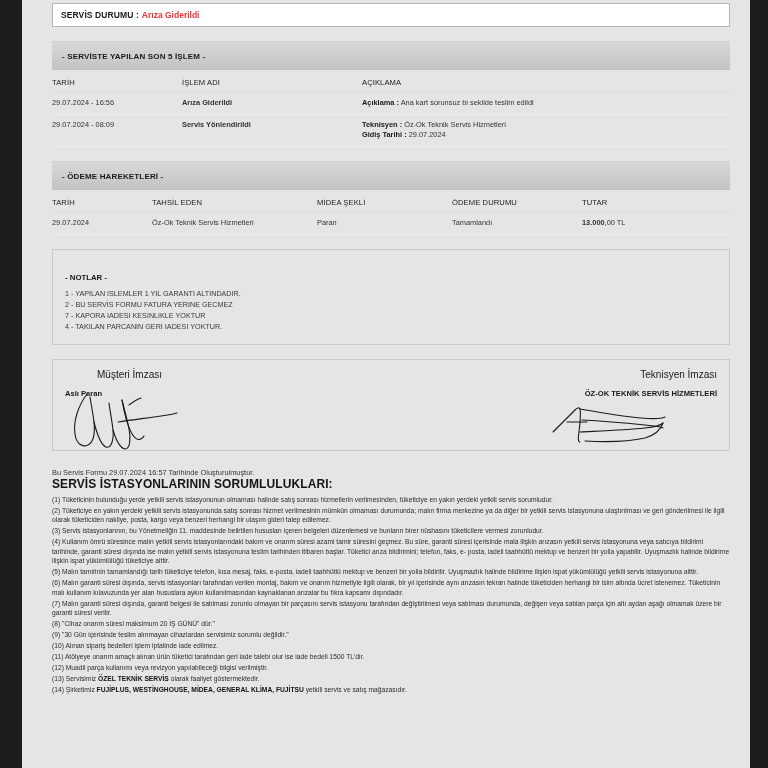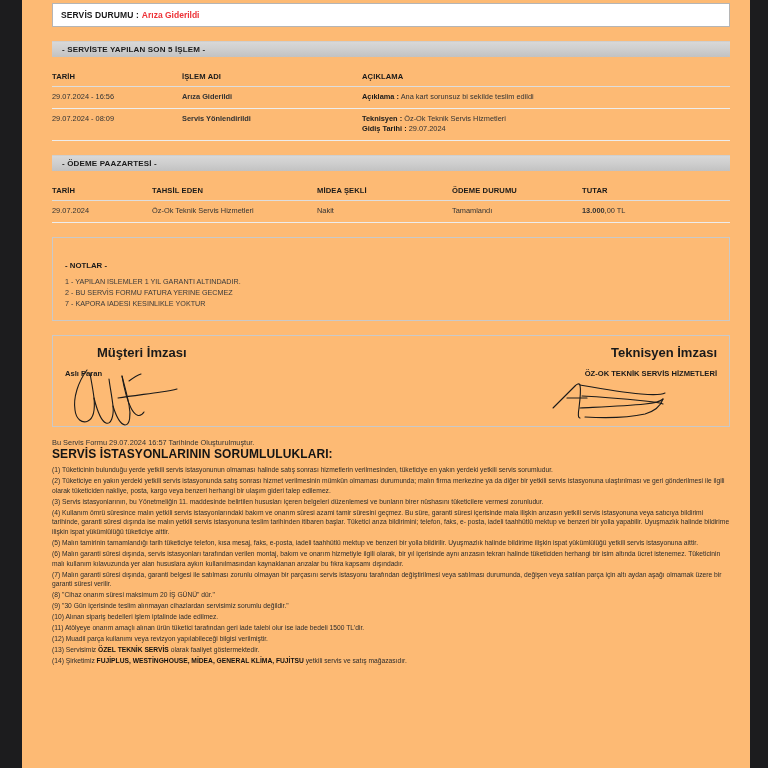"SERVİS DURUMU :" .page { background: #fdba74 -> #e5e5e5 }
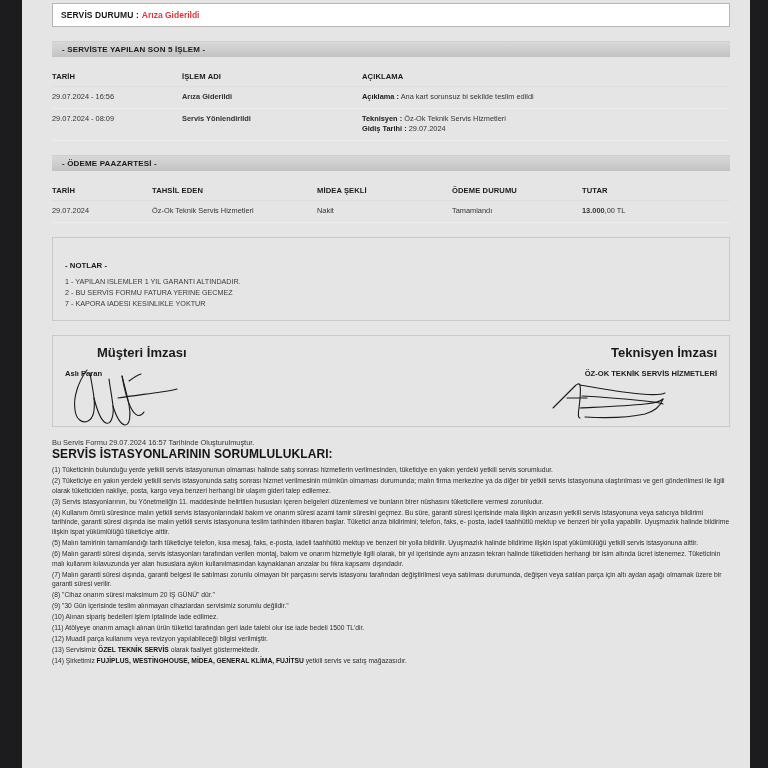"- SERVİSTE YAPILAN SON 5" .band { height: 16px -> 29px }
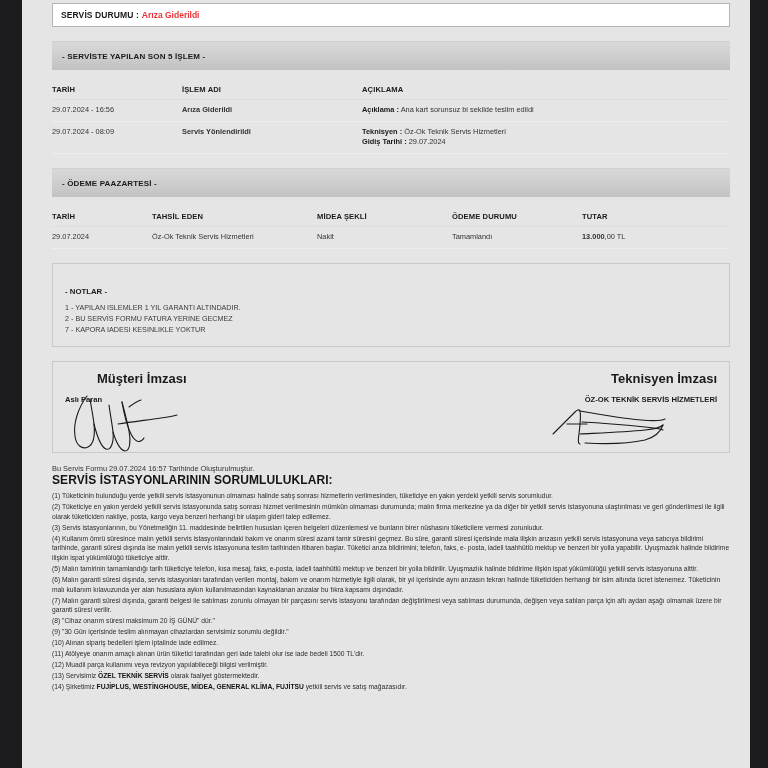"TARİH" table.grid th { font-weight: bold -> normal; padding: 15px 0 5px 0 -> 8px 0 5px 0 }
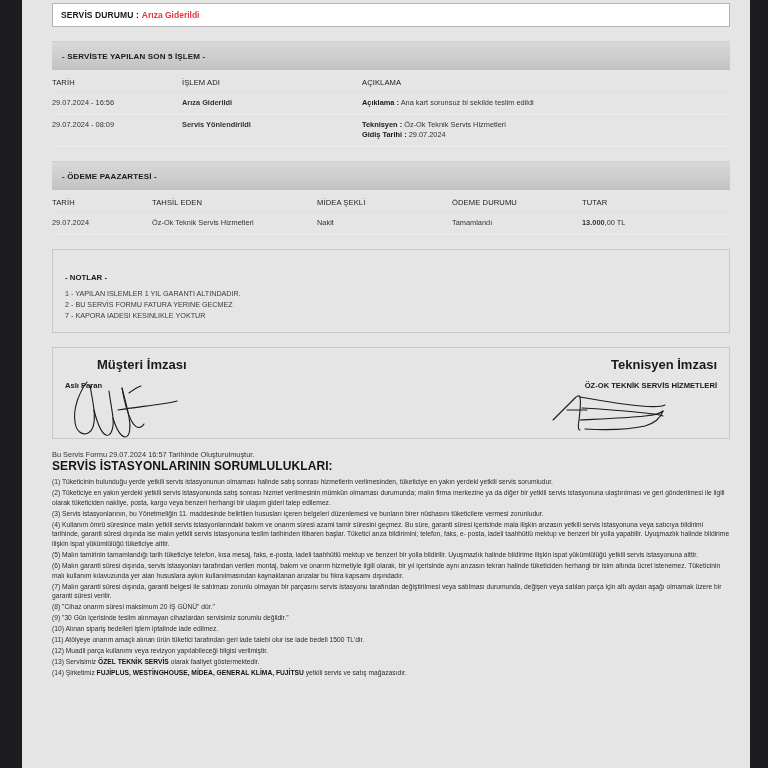"- ÖDEME PAAZARTESİ -" span.band-title { text: PAAZARTESİ -> HAREKETLERİ }
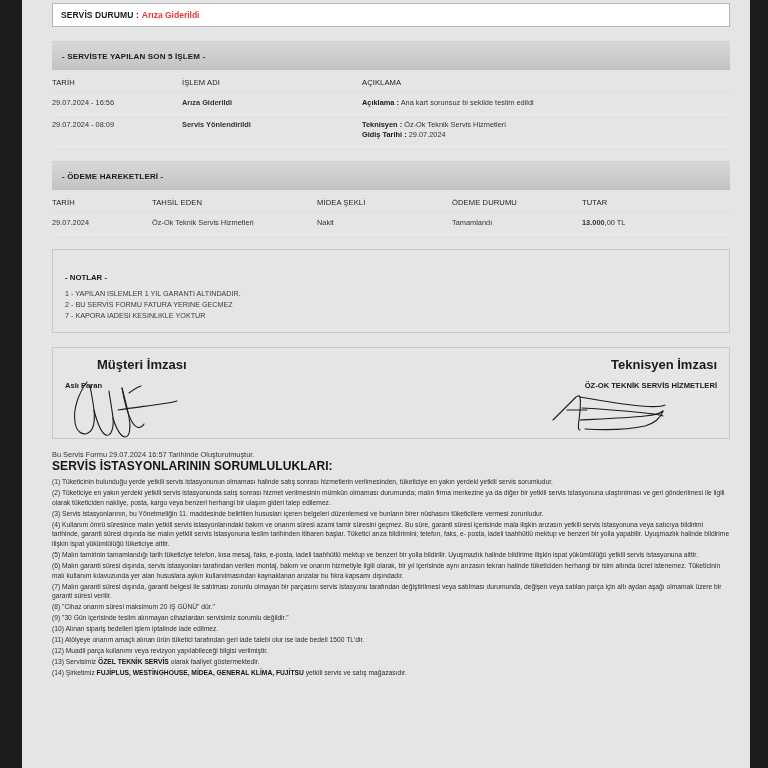"Nakit" td { text: Nakit -> Paran }
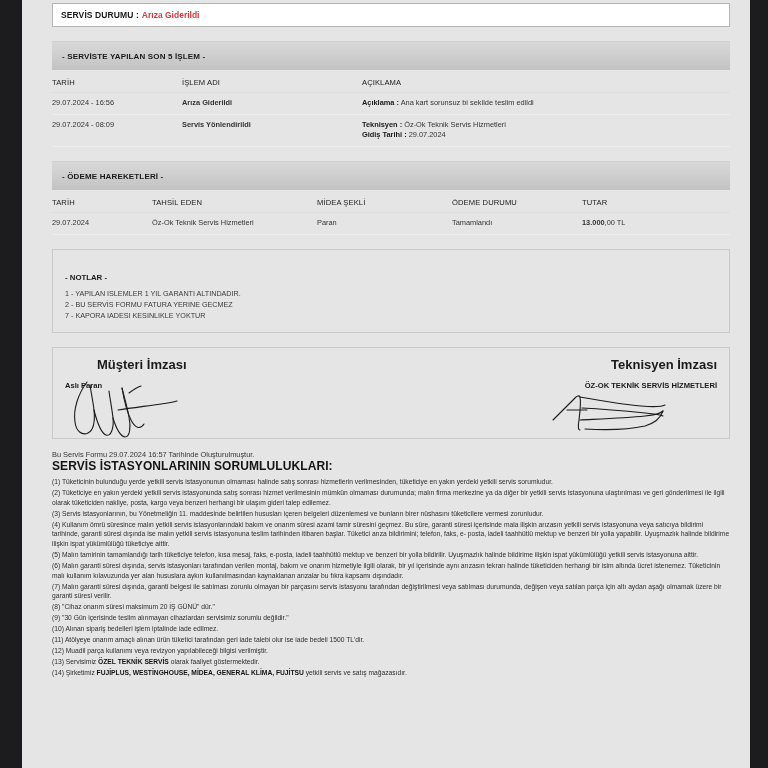"4 - TAKILAN PARCANIN GERI" div.note-line { html: none -> <div>4 - TAKILAN PARCANIN GERI IADESI YOKTUR.</div> }
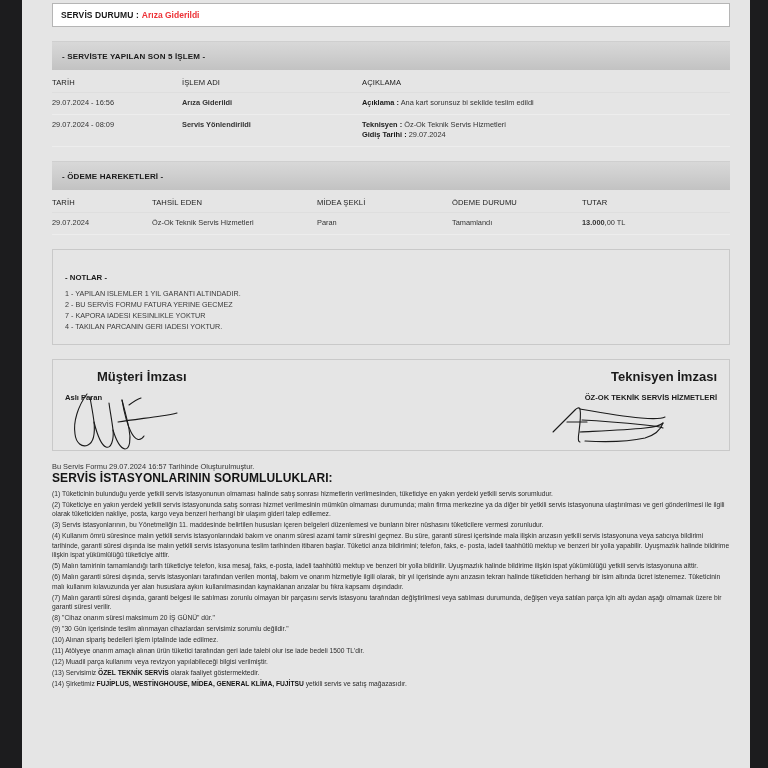"Müşteri İmzası" .sign-cap { font-size: 13px -> 10px; font-weight: bold -> normal }
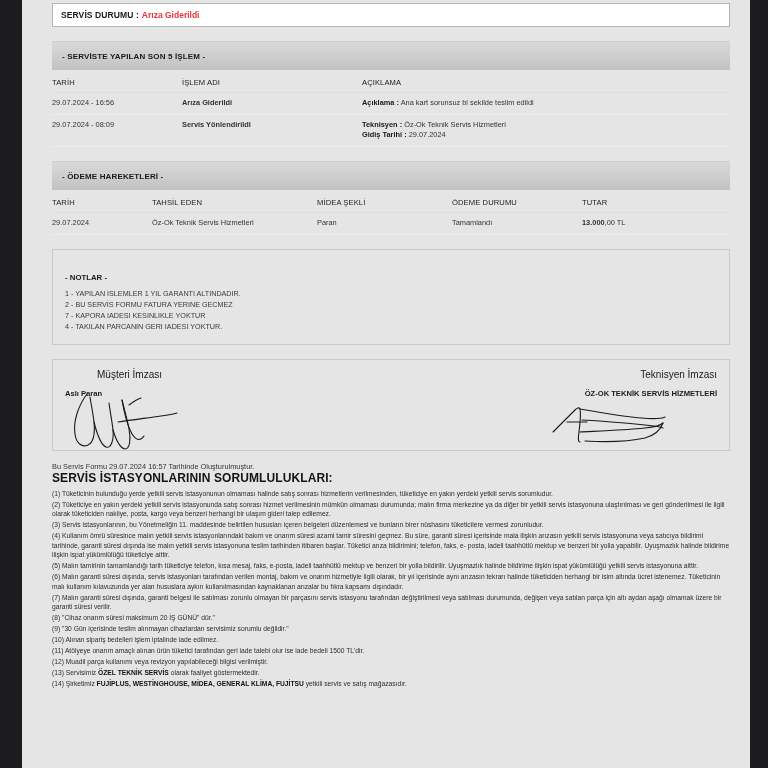"Bu Servis Formu 29.07.2024 16:57" .created-line { margin-top: 11px -> 17px }
